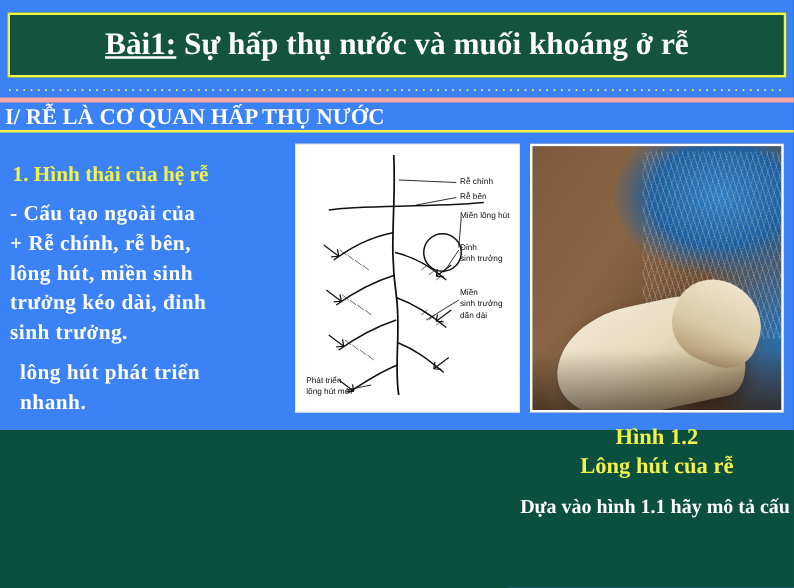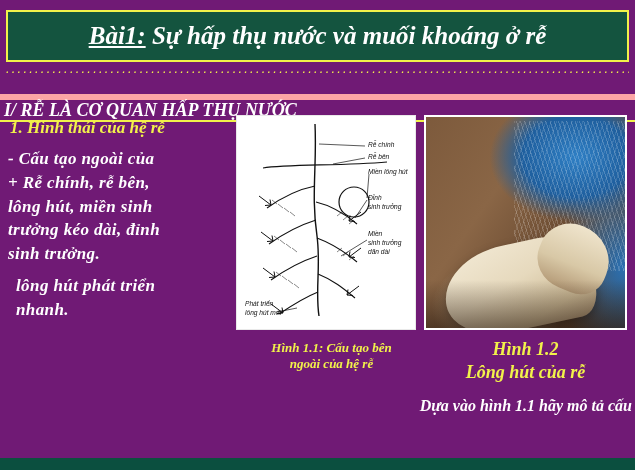"Bài1: Sự hấp thụ nước" .slide { background: #701a75 -> #3b82f6; font-style: italic -> none; height: 458px -> 344px }
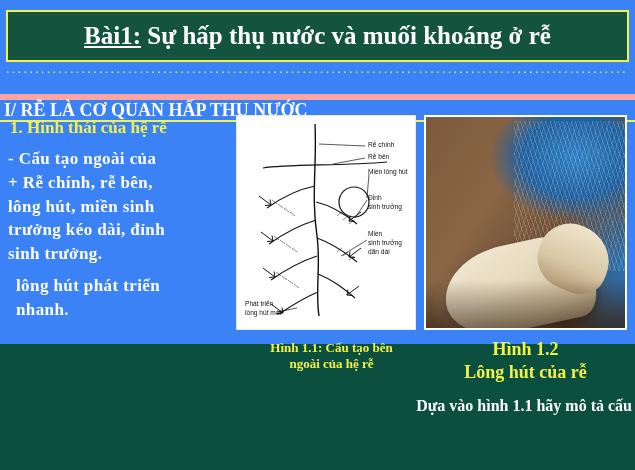"I/ RỄ LÀ CƠ QUAN" .section-head { border-top: 6px solid #fca5a5 -> 4px solid #fca5a5; margin-top: 16px -> none }
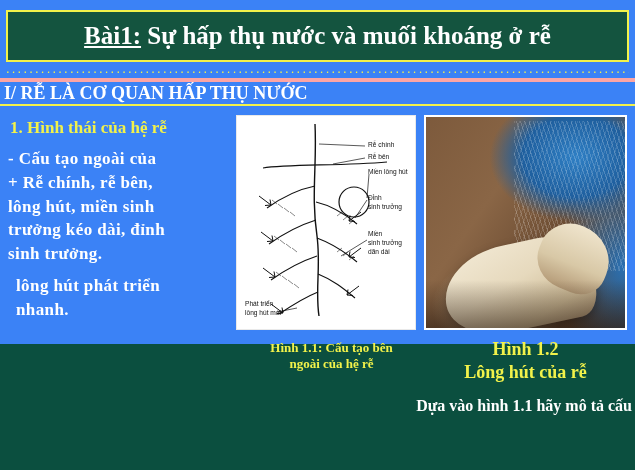"1. Hình thái của hệ" .lead { margin: 0 0 10px 2px -> 12px 0 10px 2px }
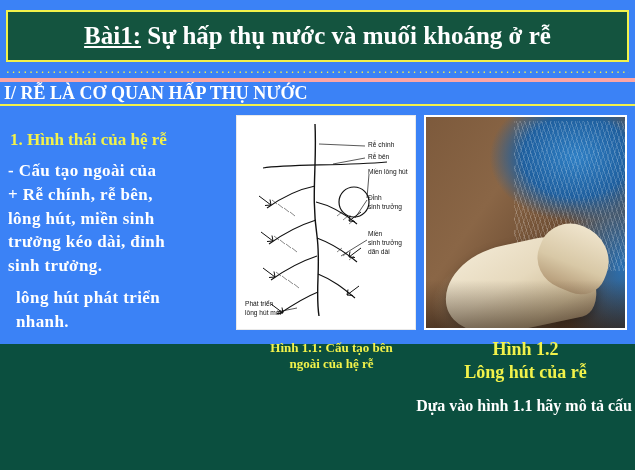"Hình 1.1: Cấu tạo bên" div.fig1-cap { html: <div> <div>Hình 1.1: Cấu tạo bên</div> <div>ngoài của hệ rễ</div> </div> -> none }
